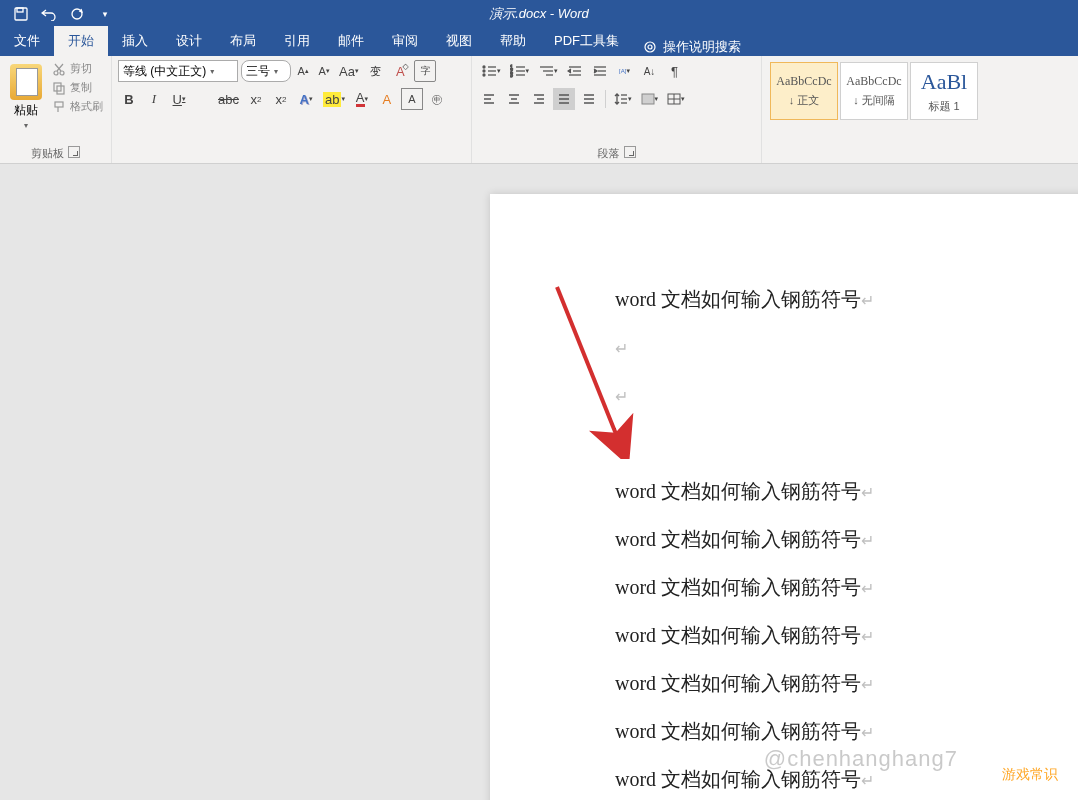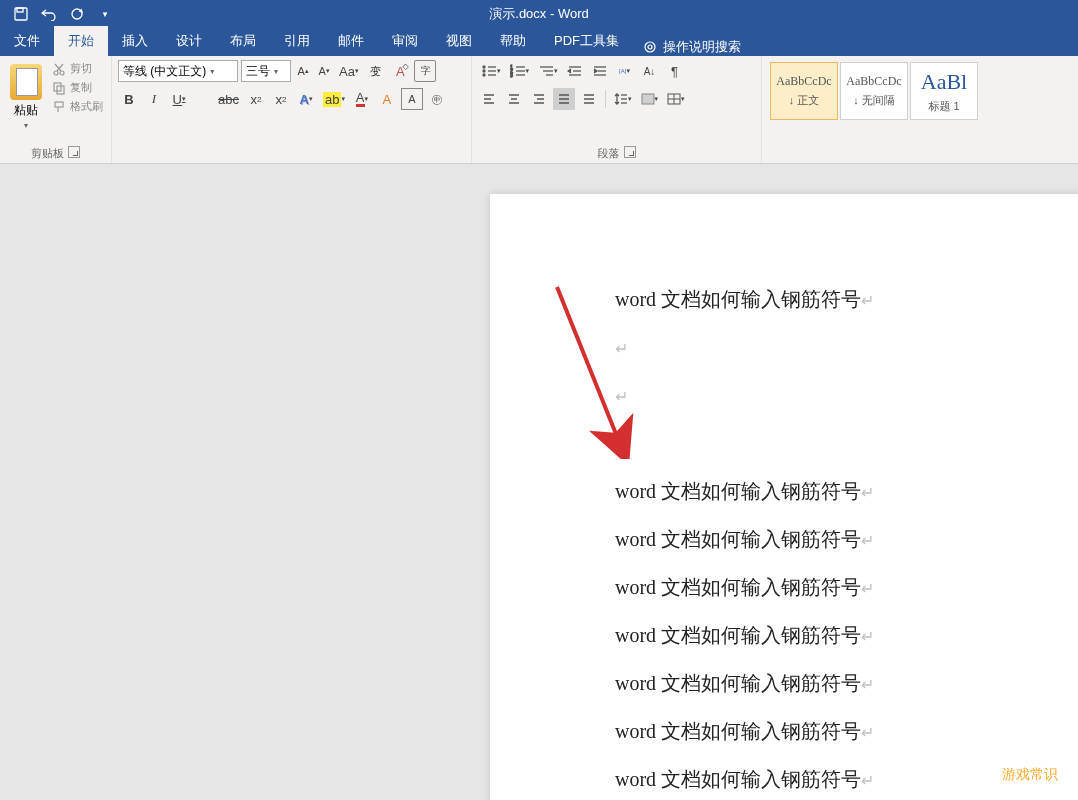"演示.docx - Word" .title-text { font-style: none -> italic }
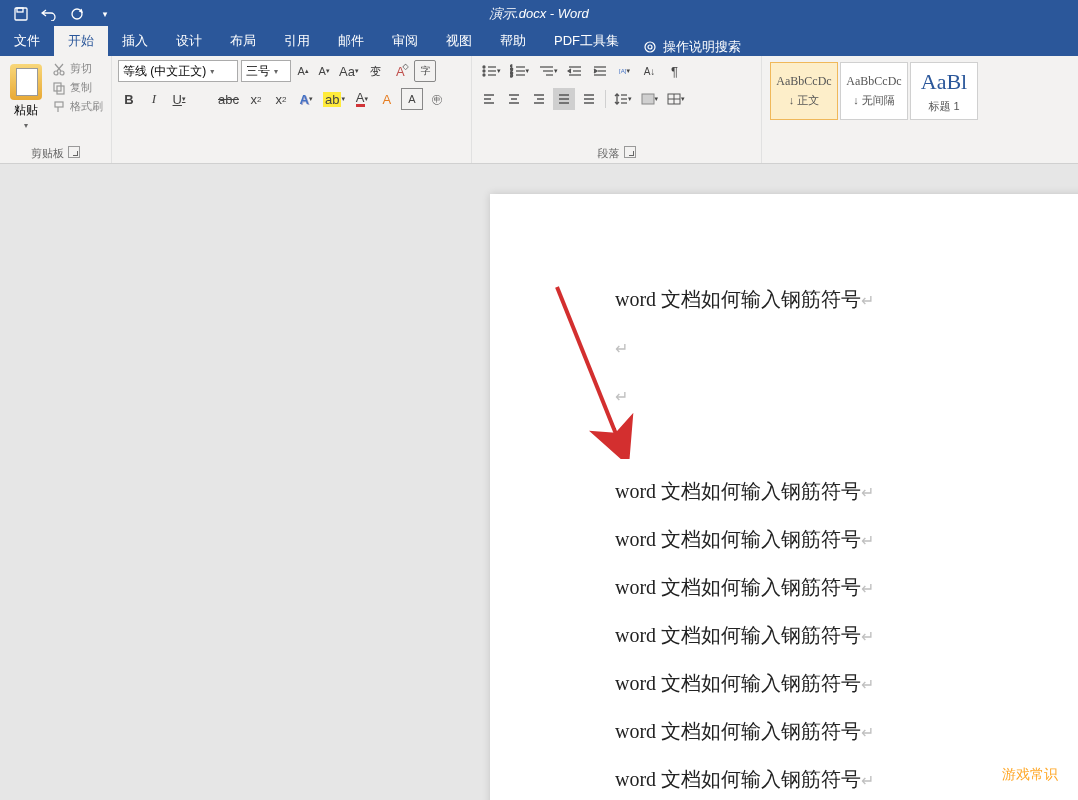"三号" div.combo { border-radius: none -> 8px }
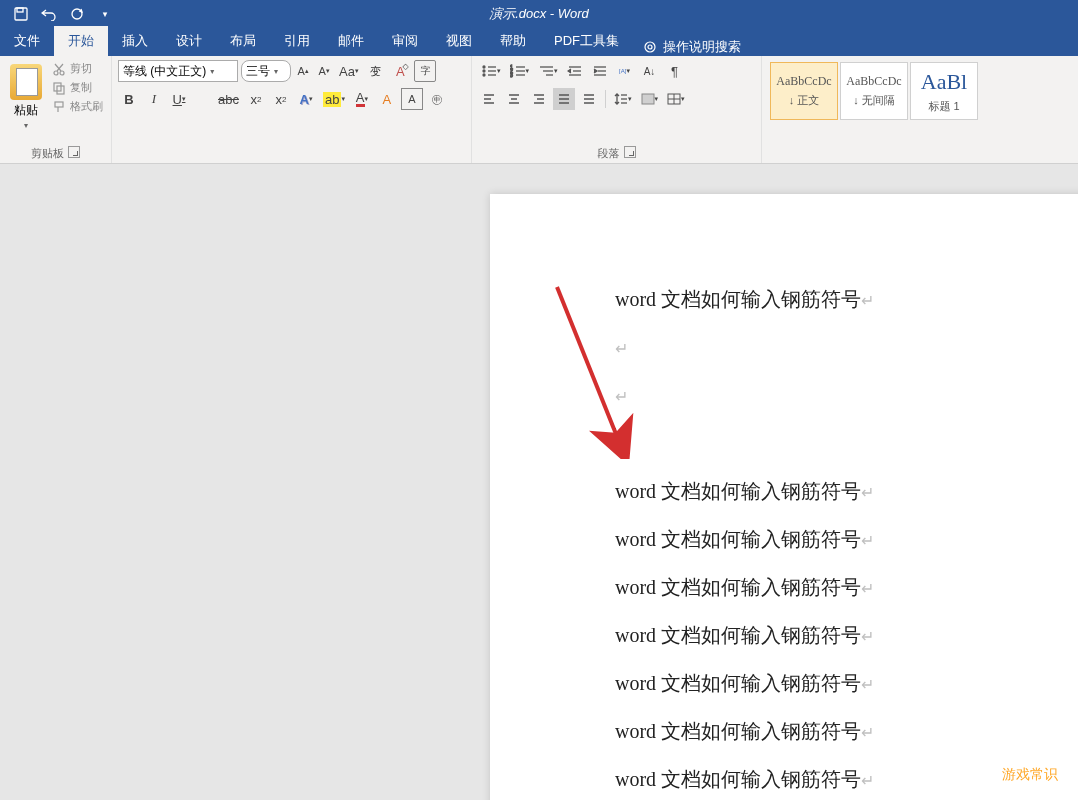"@chenhanghang7" div.wm2 { html: none -> <div>@chenhanghang7</div> }
